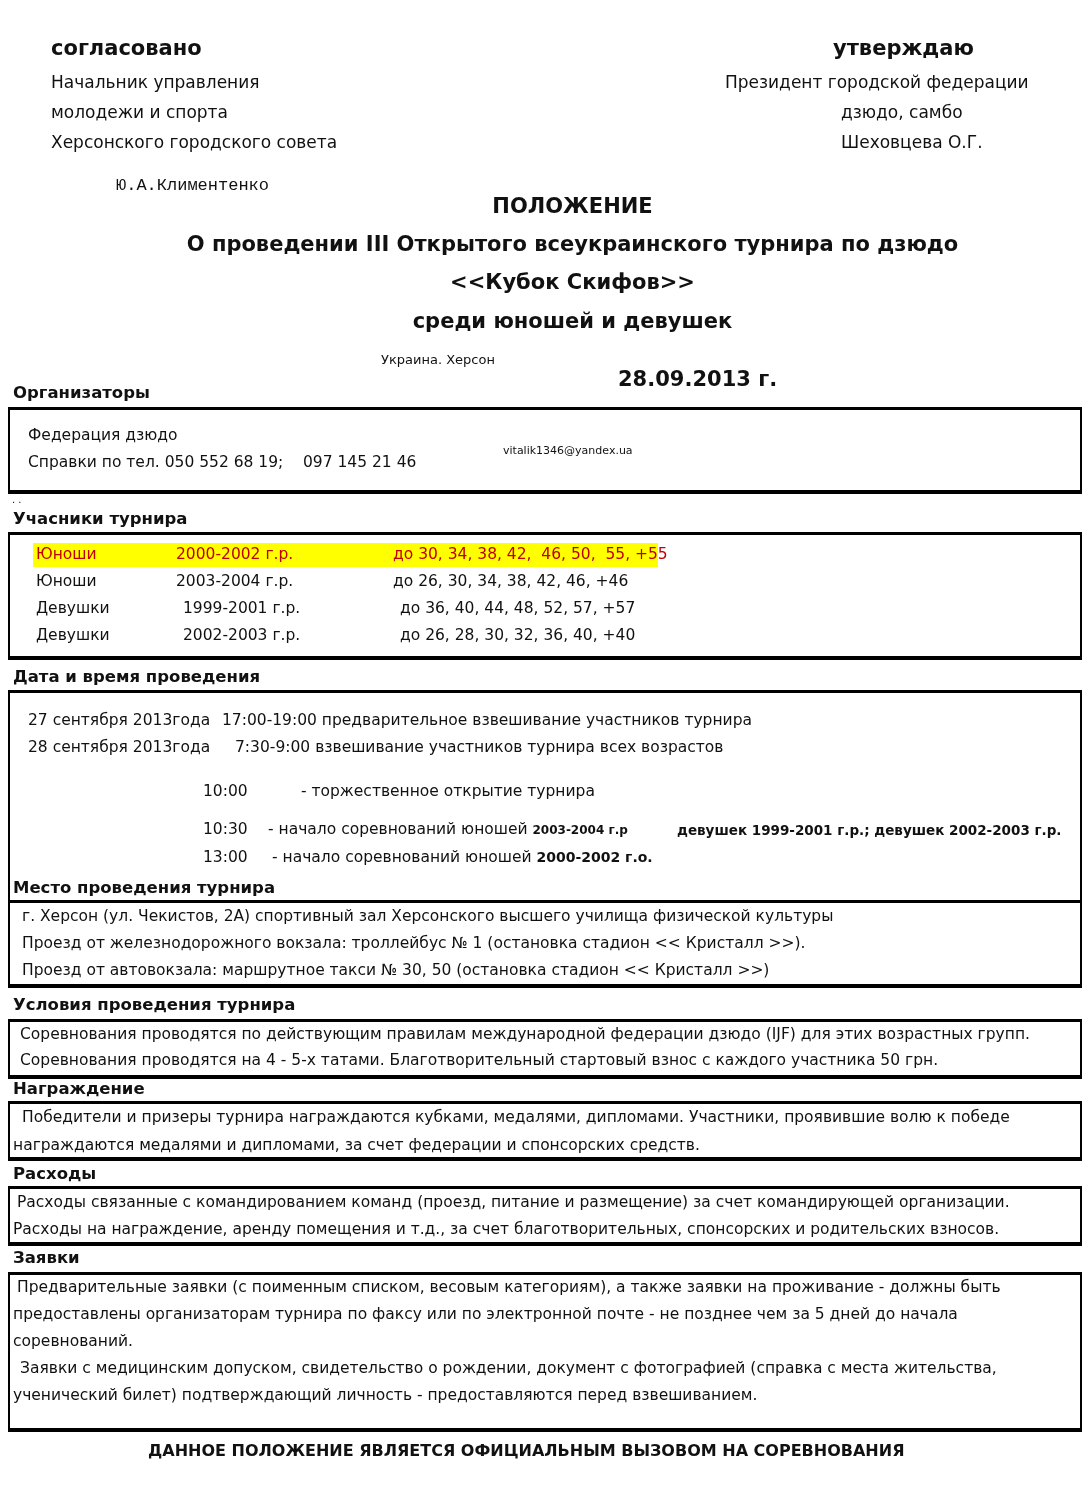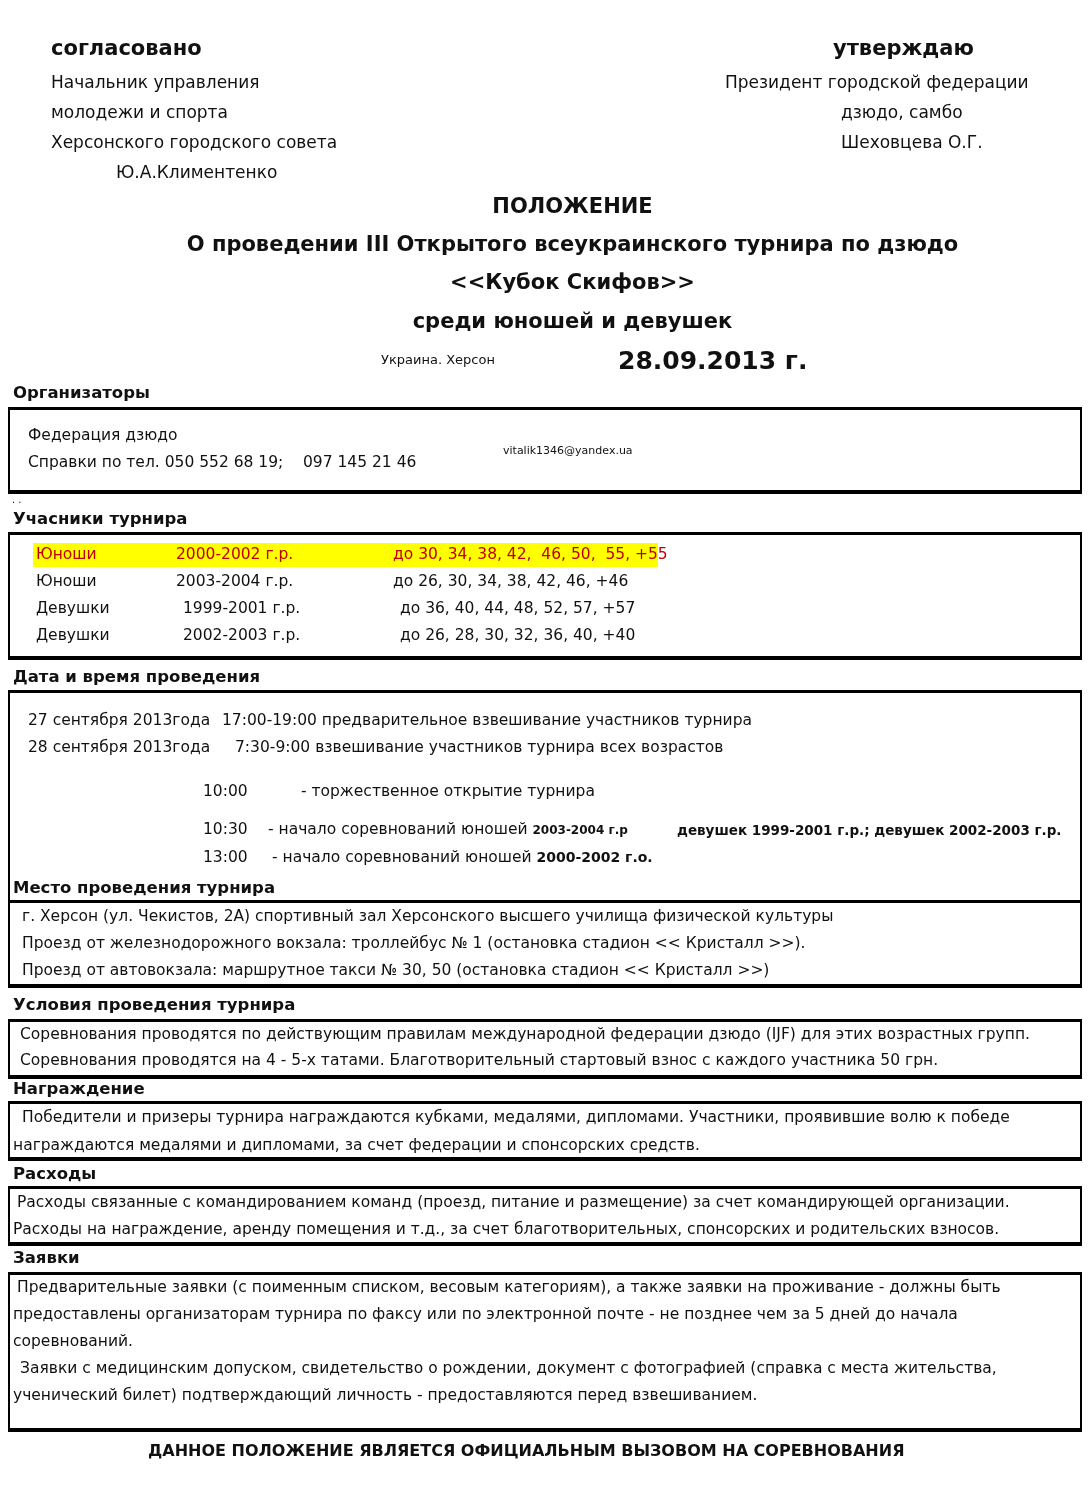"Ю.А.Климентенко" div.abs { font-family: none -> Liberation Mono, monospace; top: 162px -> 176px }
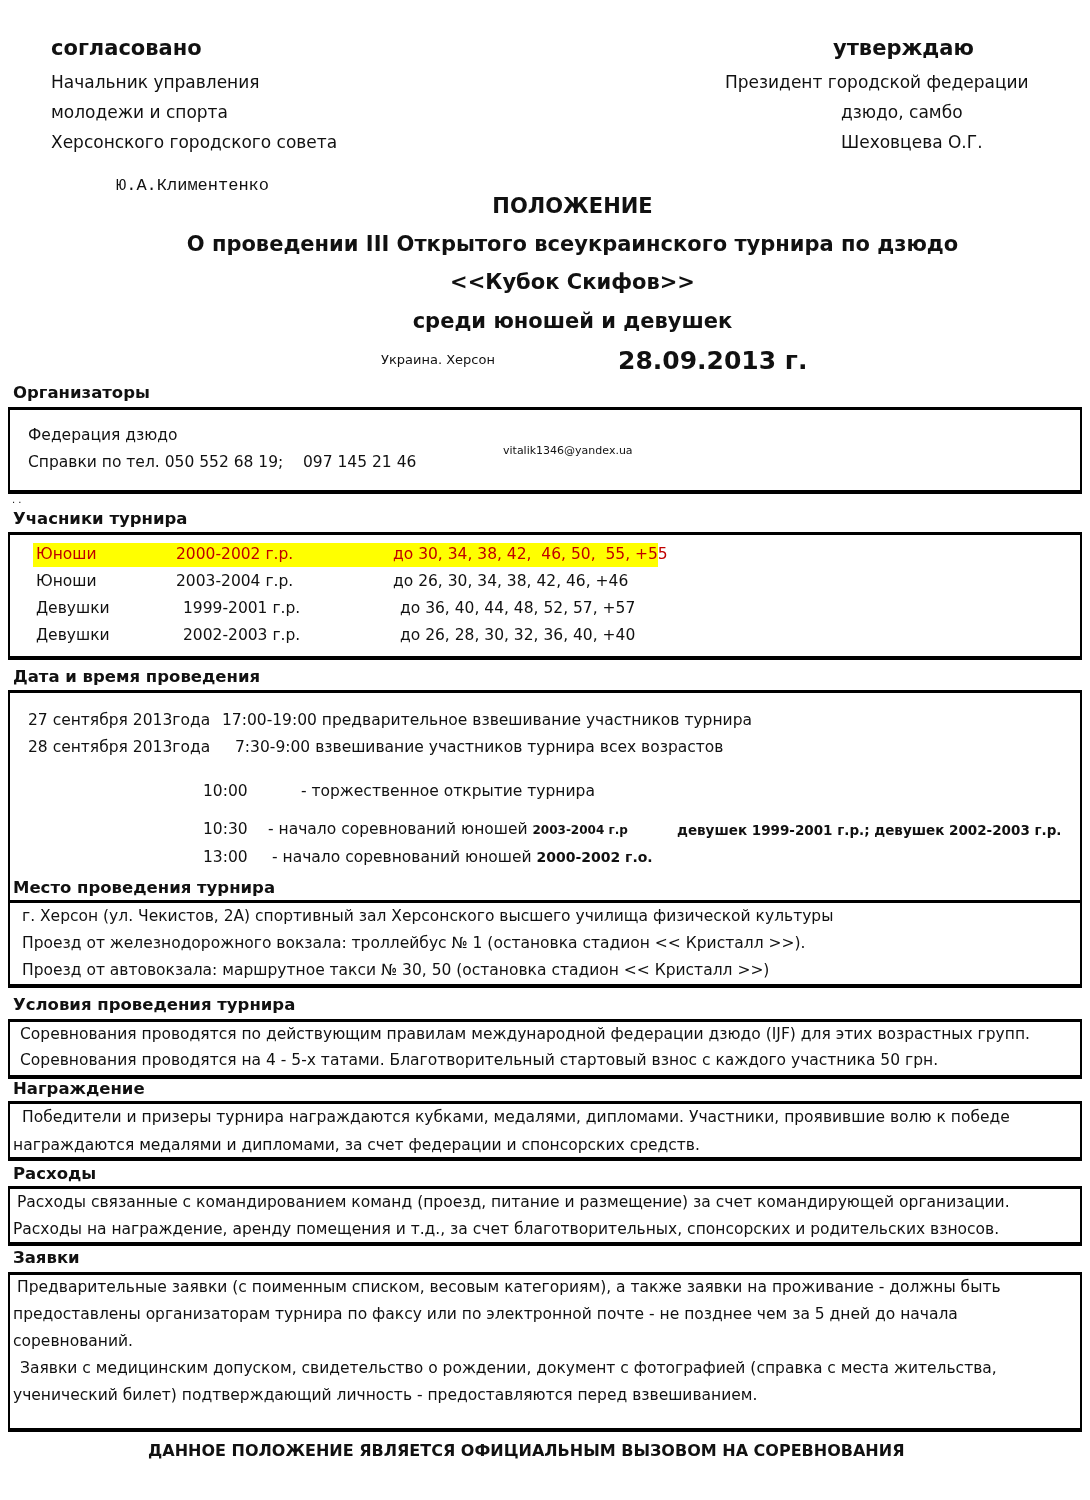"28.09.2013 г." div.abs { font-size: 25px -> 21px; top: 346px -> 367px }
